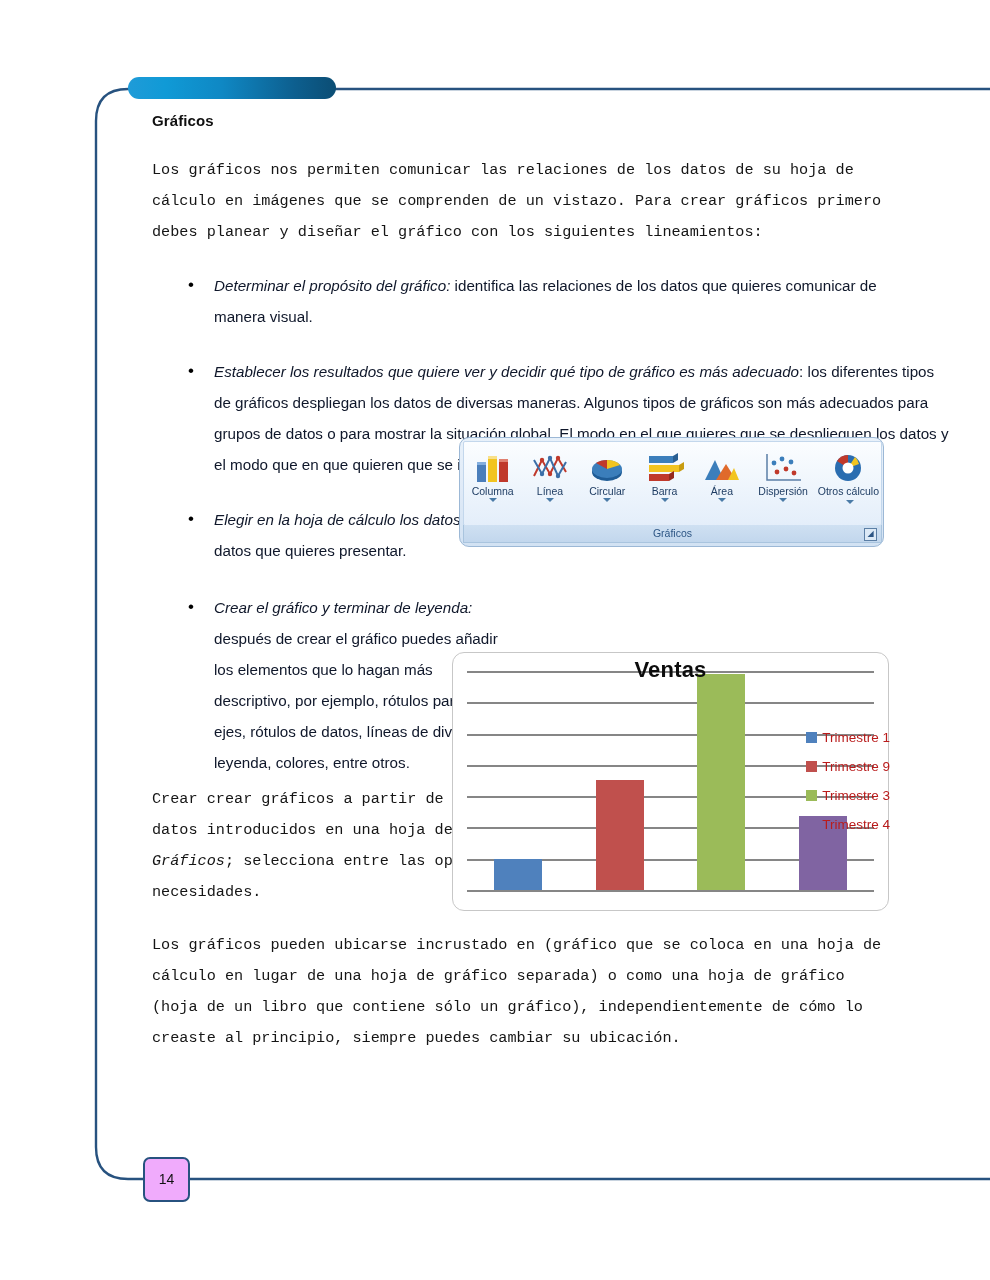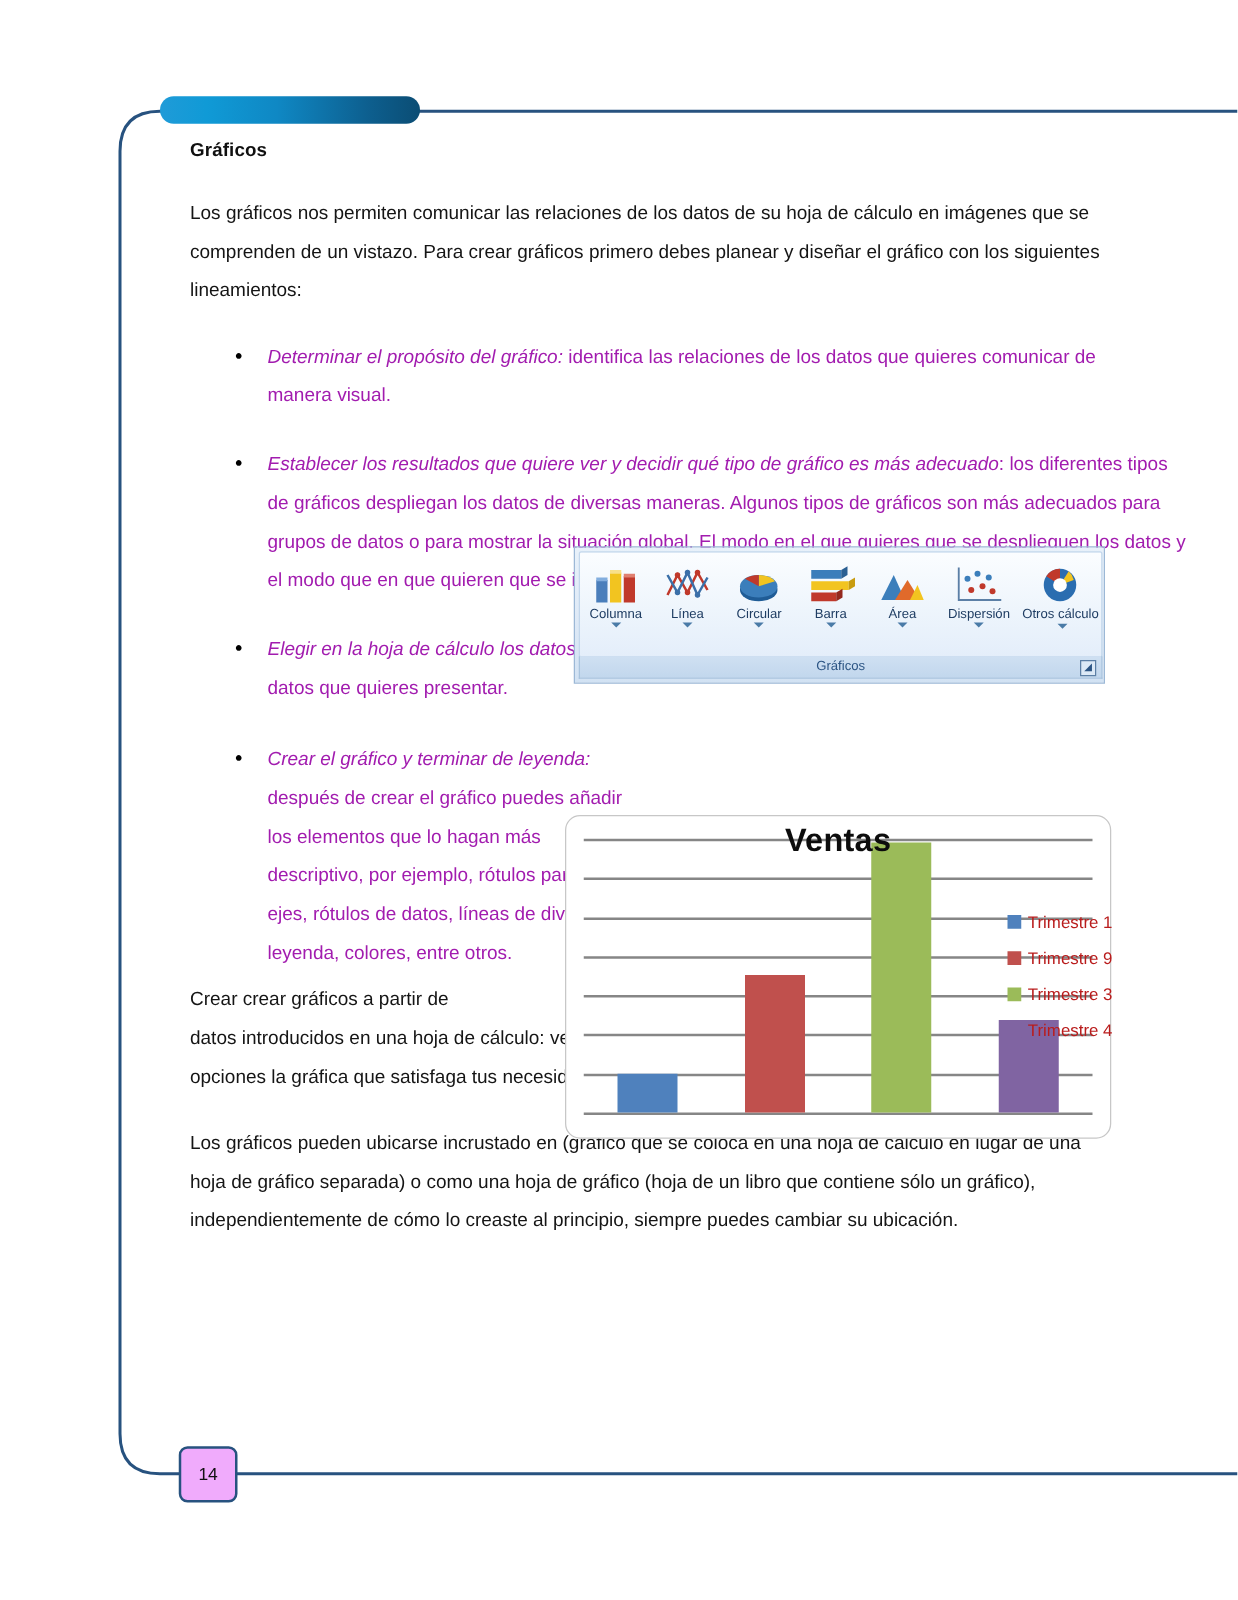"Los gráficos nos permiten comunicar" p.body-par { font-family: none -> Liberation Mono, monospace }
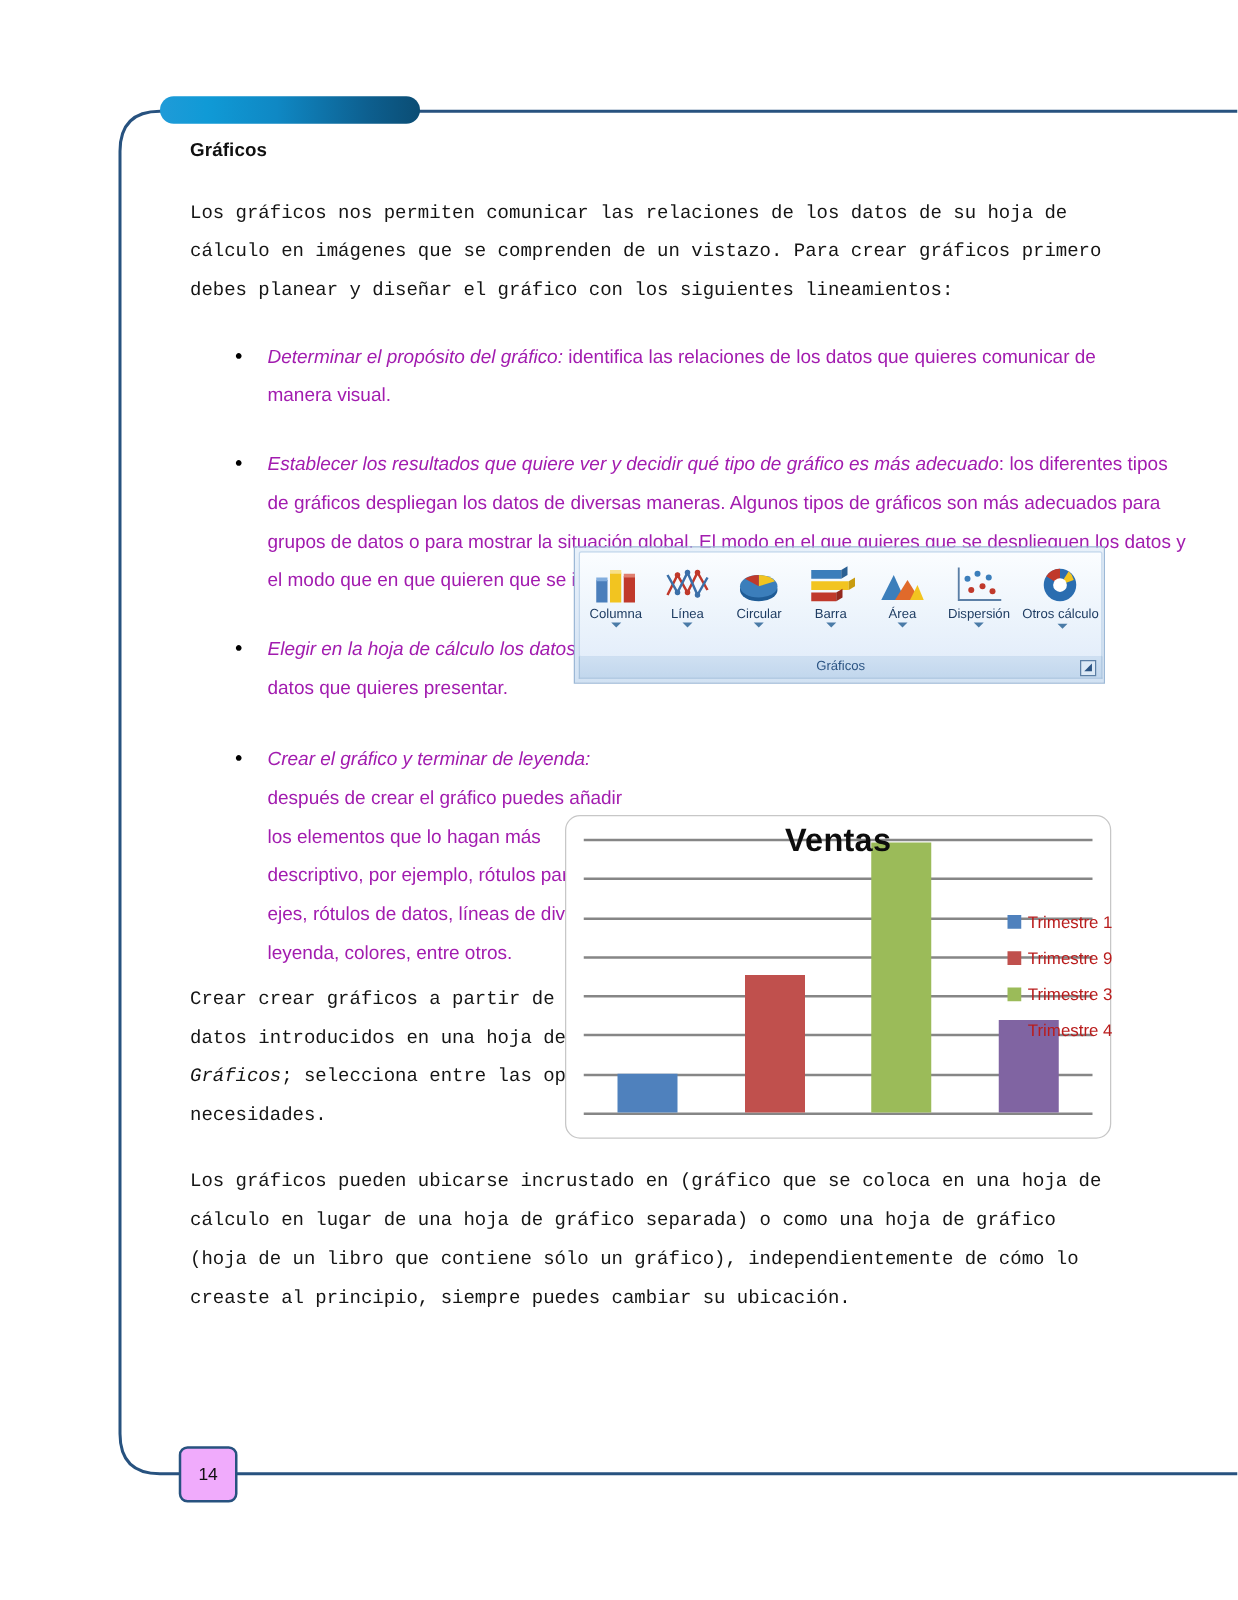"Determinar el propósito del gráfico:" ul.bullets > li { color: #a21caf -> #0f172a }
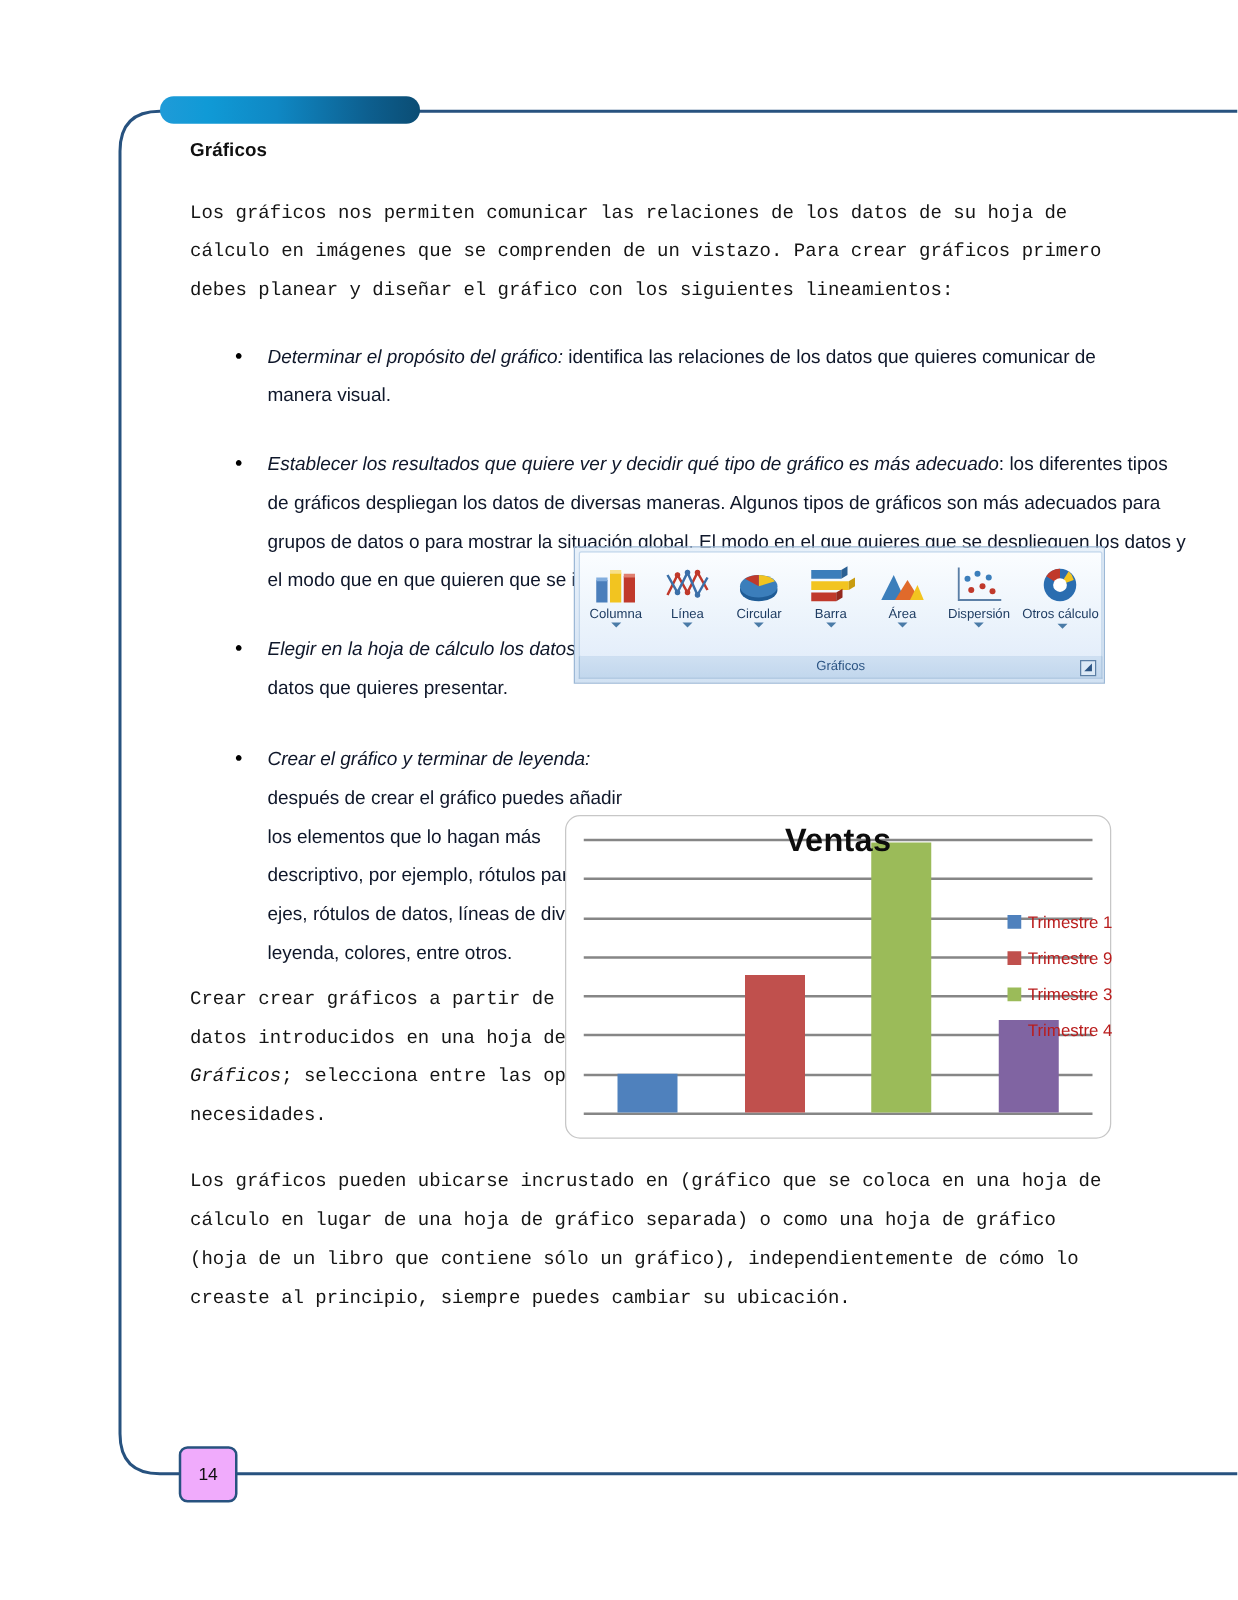"Columna" #ribbon-figure { border-radius: 0 -> 10px }
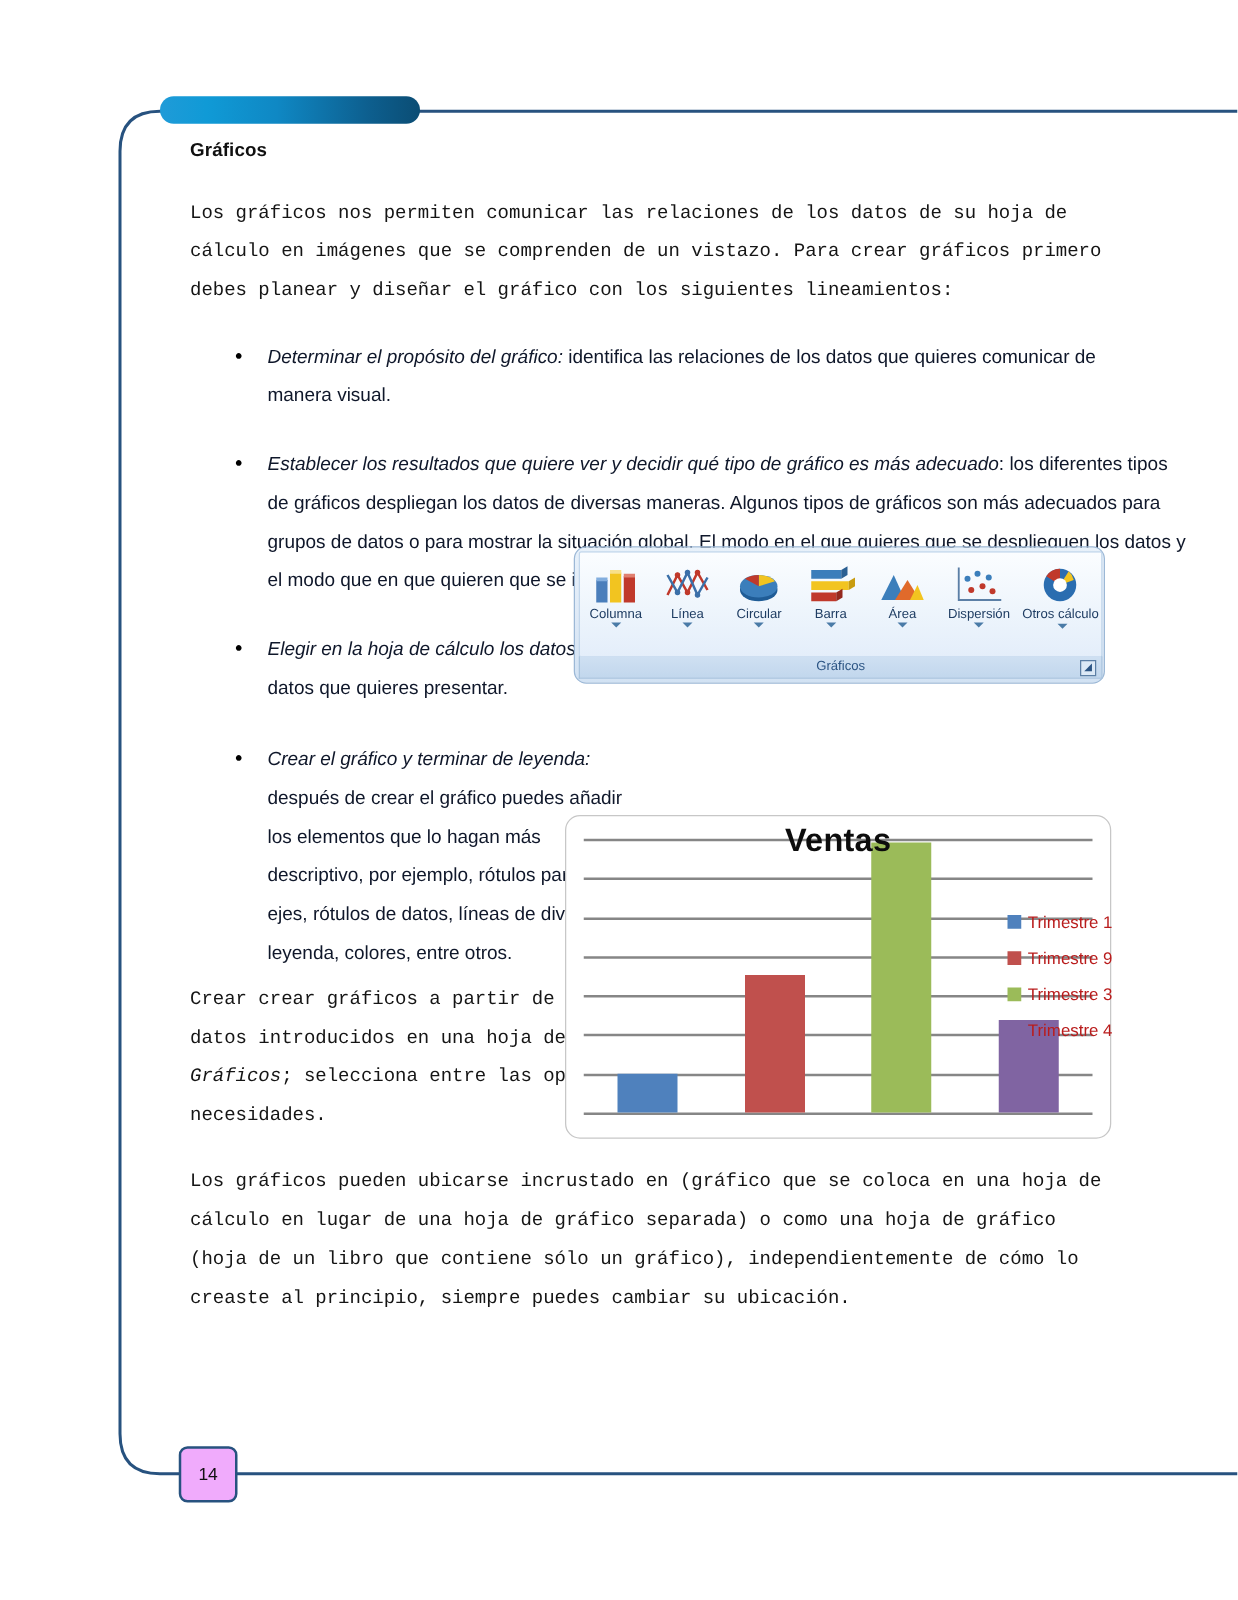"Ventas" #chart-title { font-size: 26px -> 22px }
